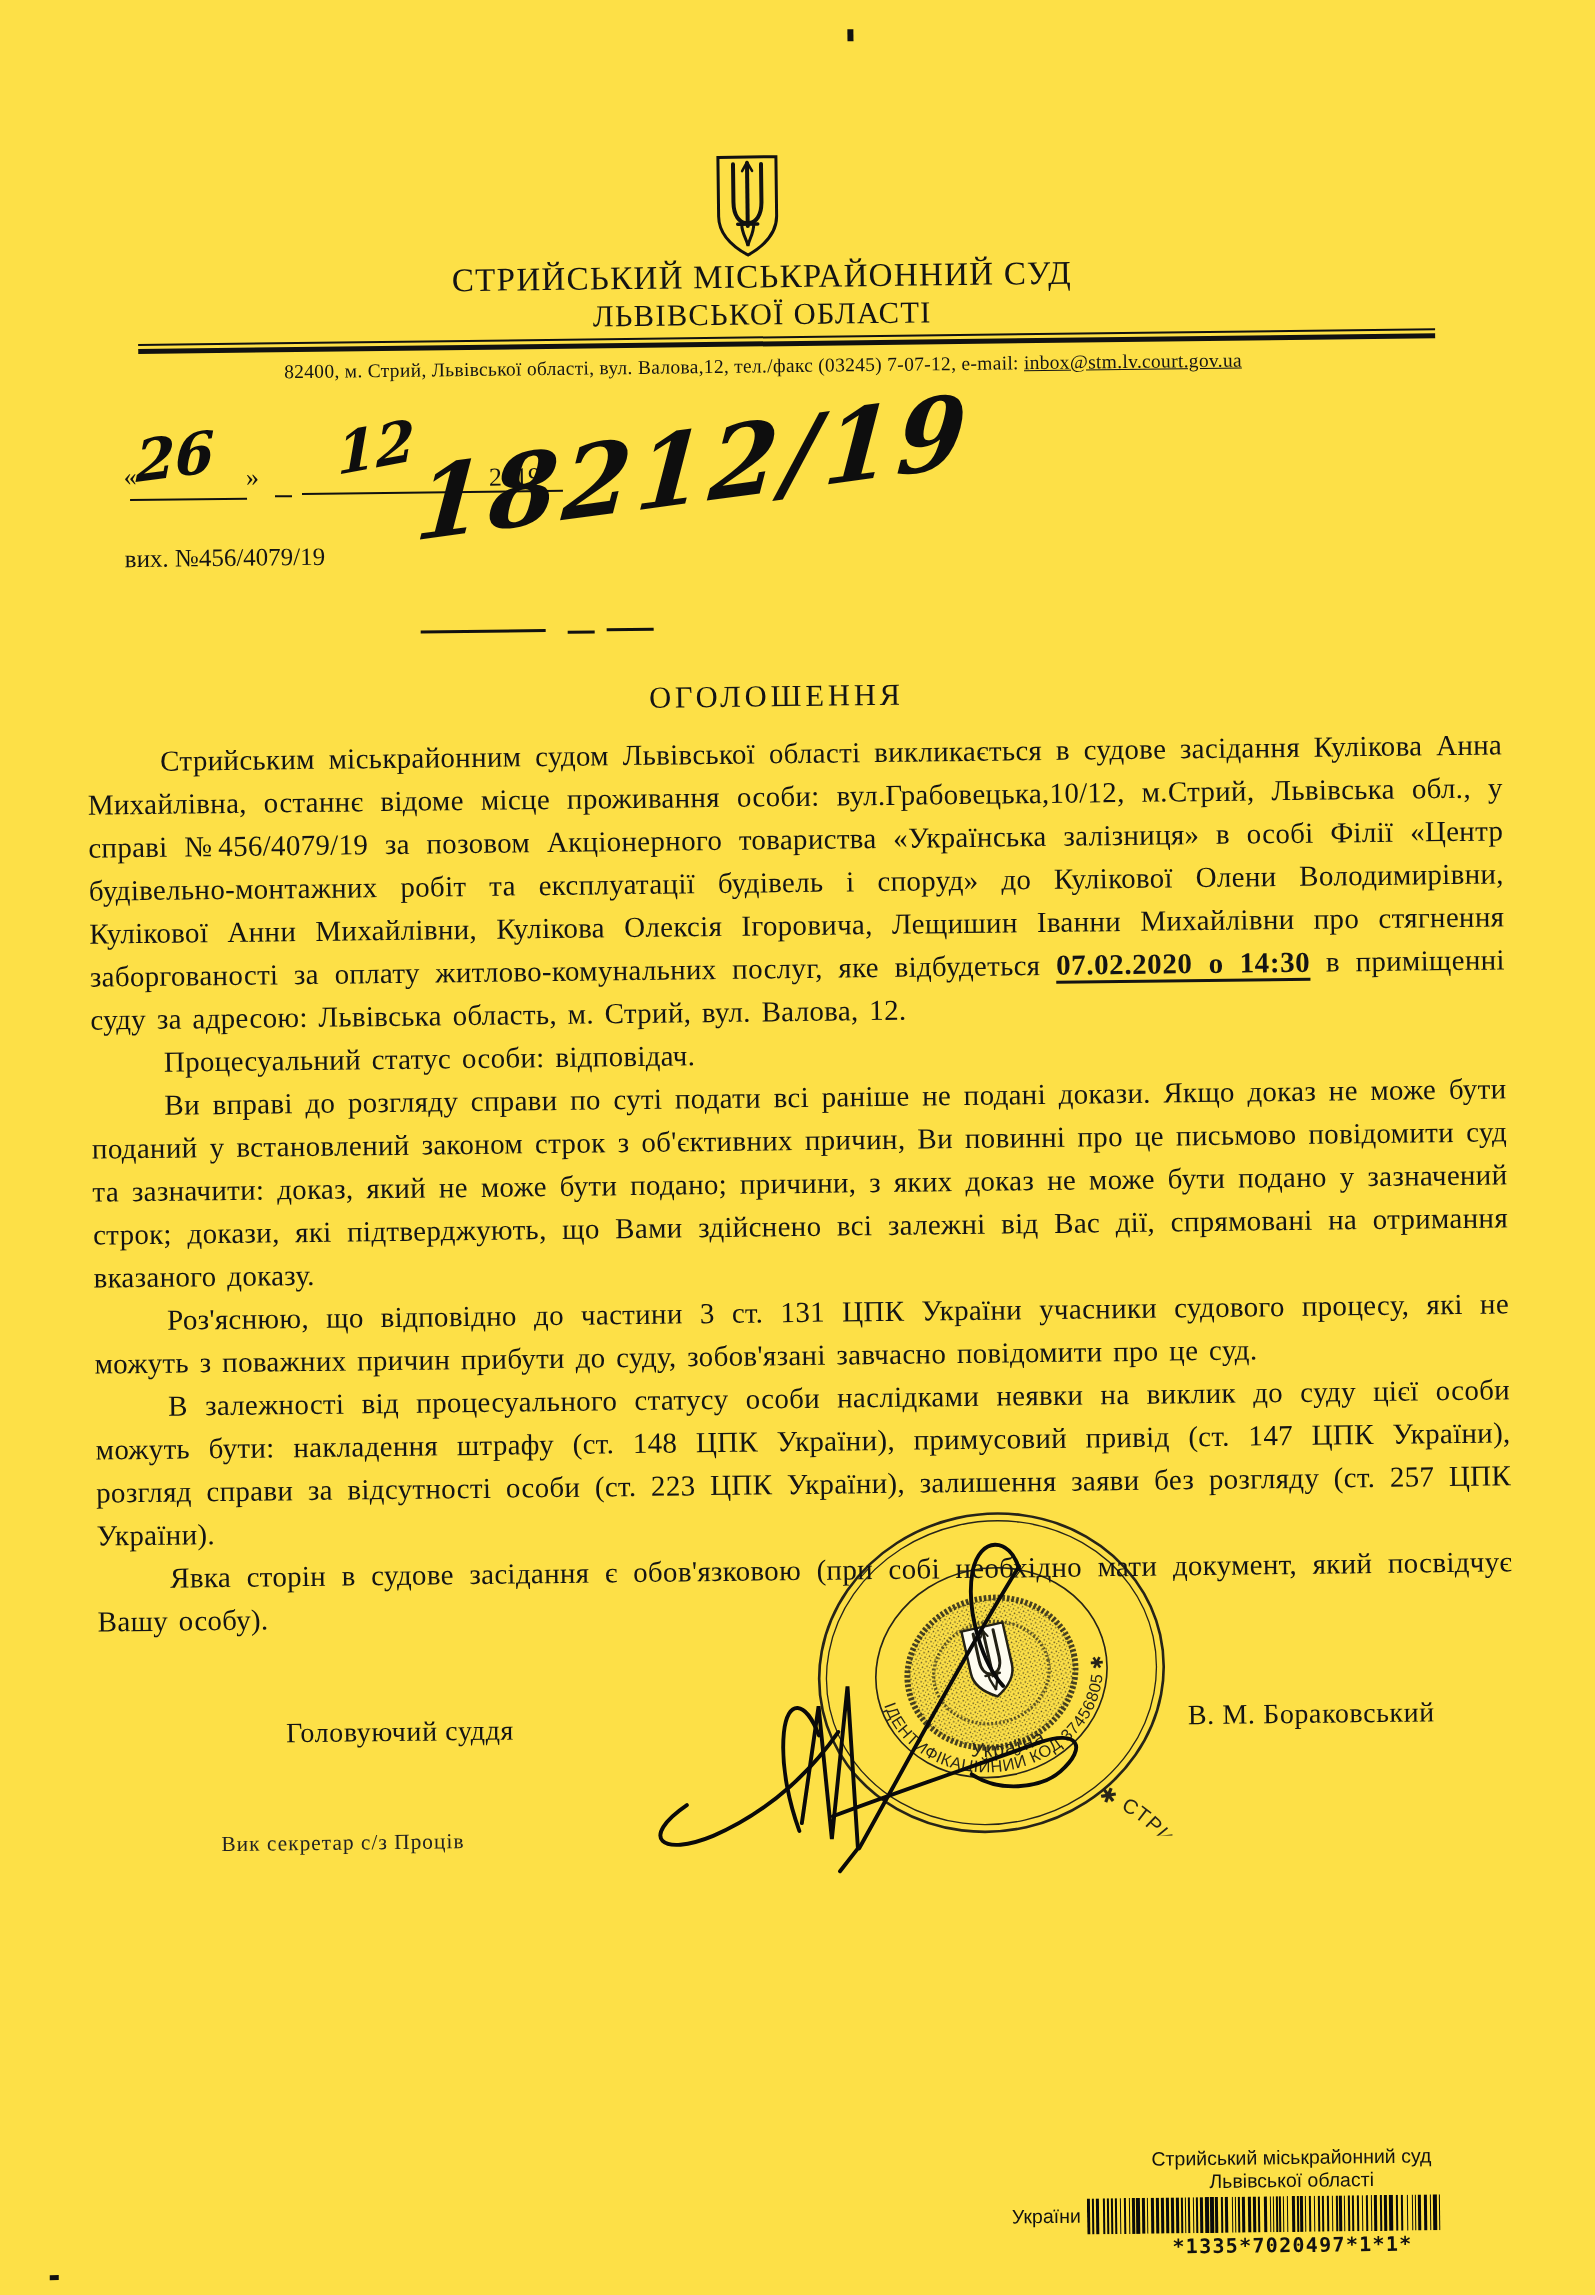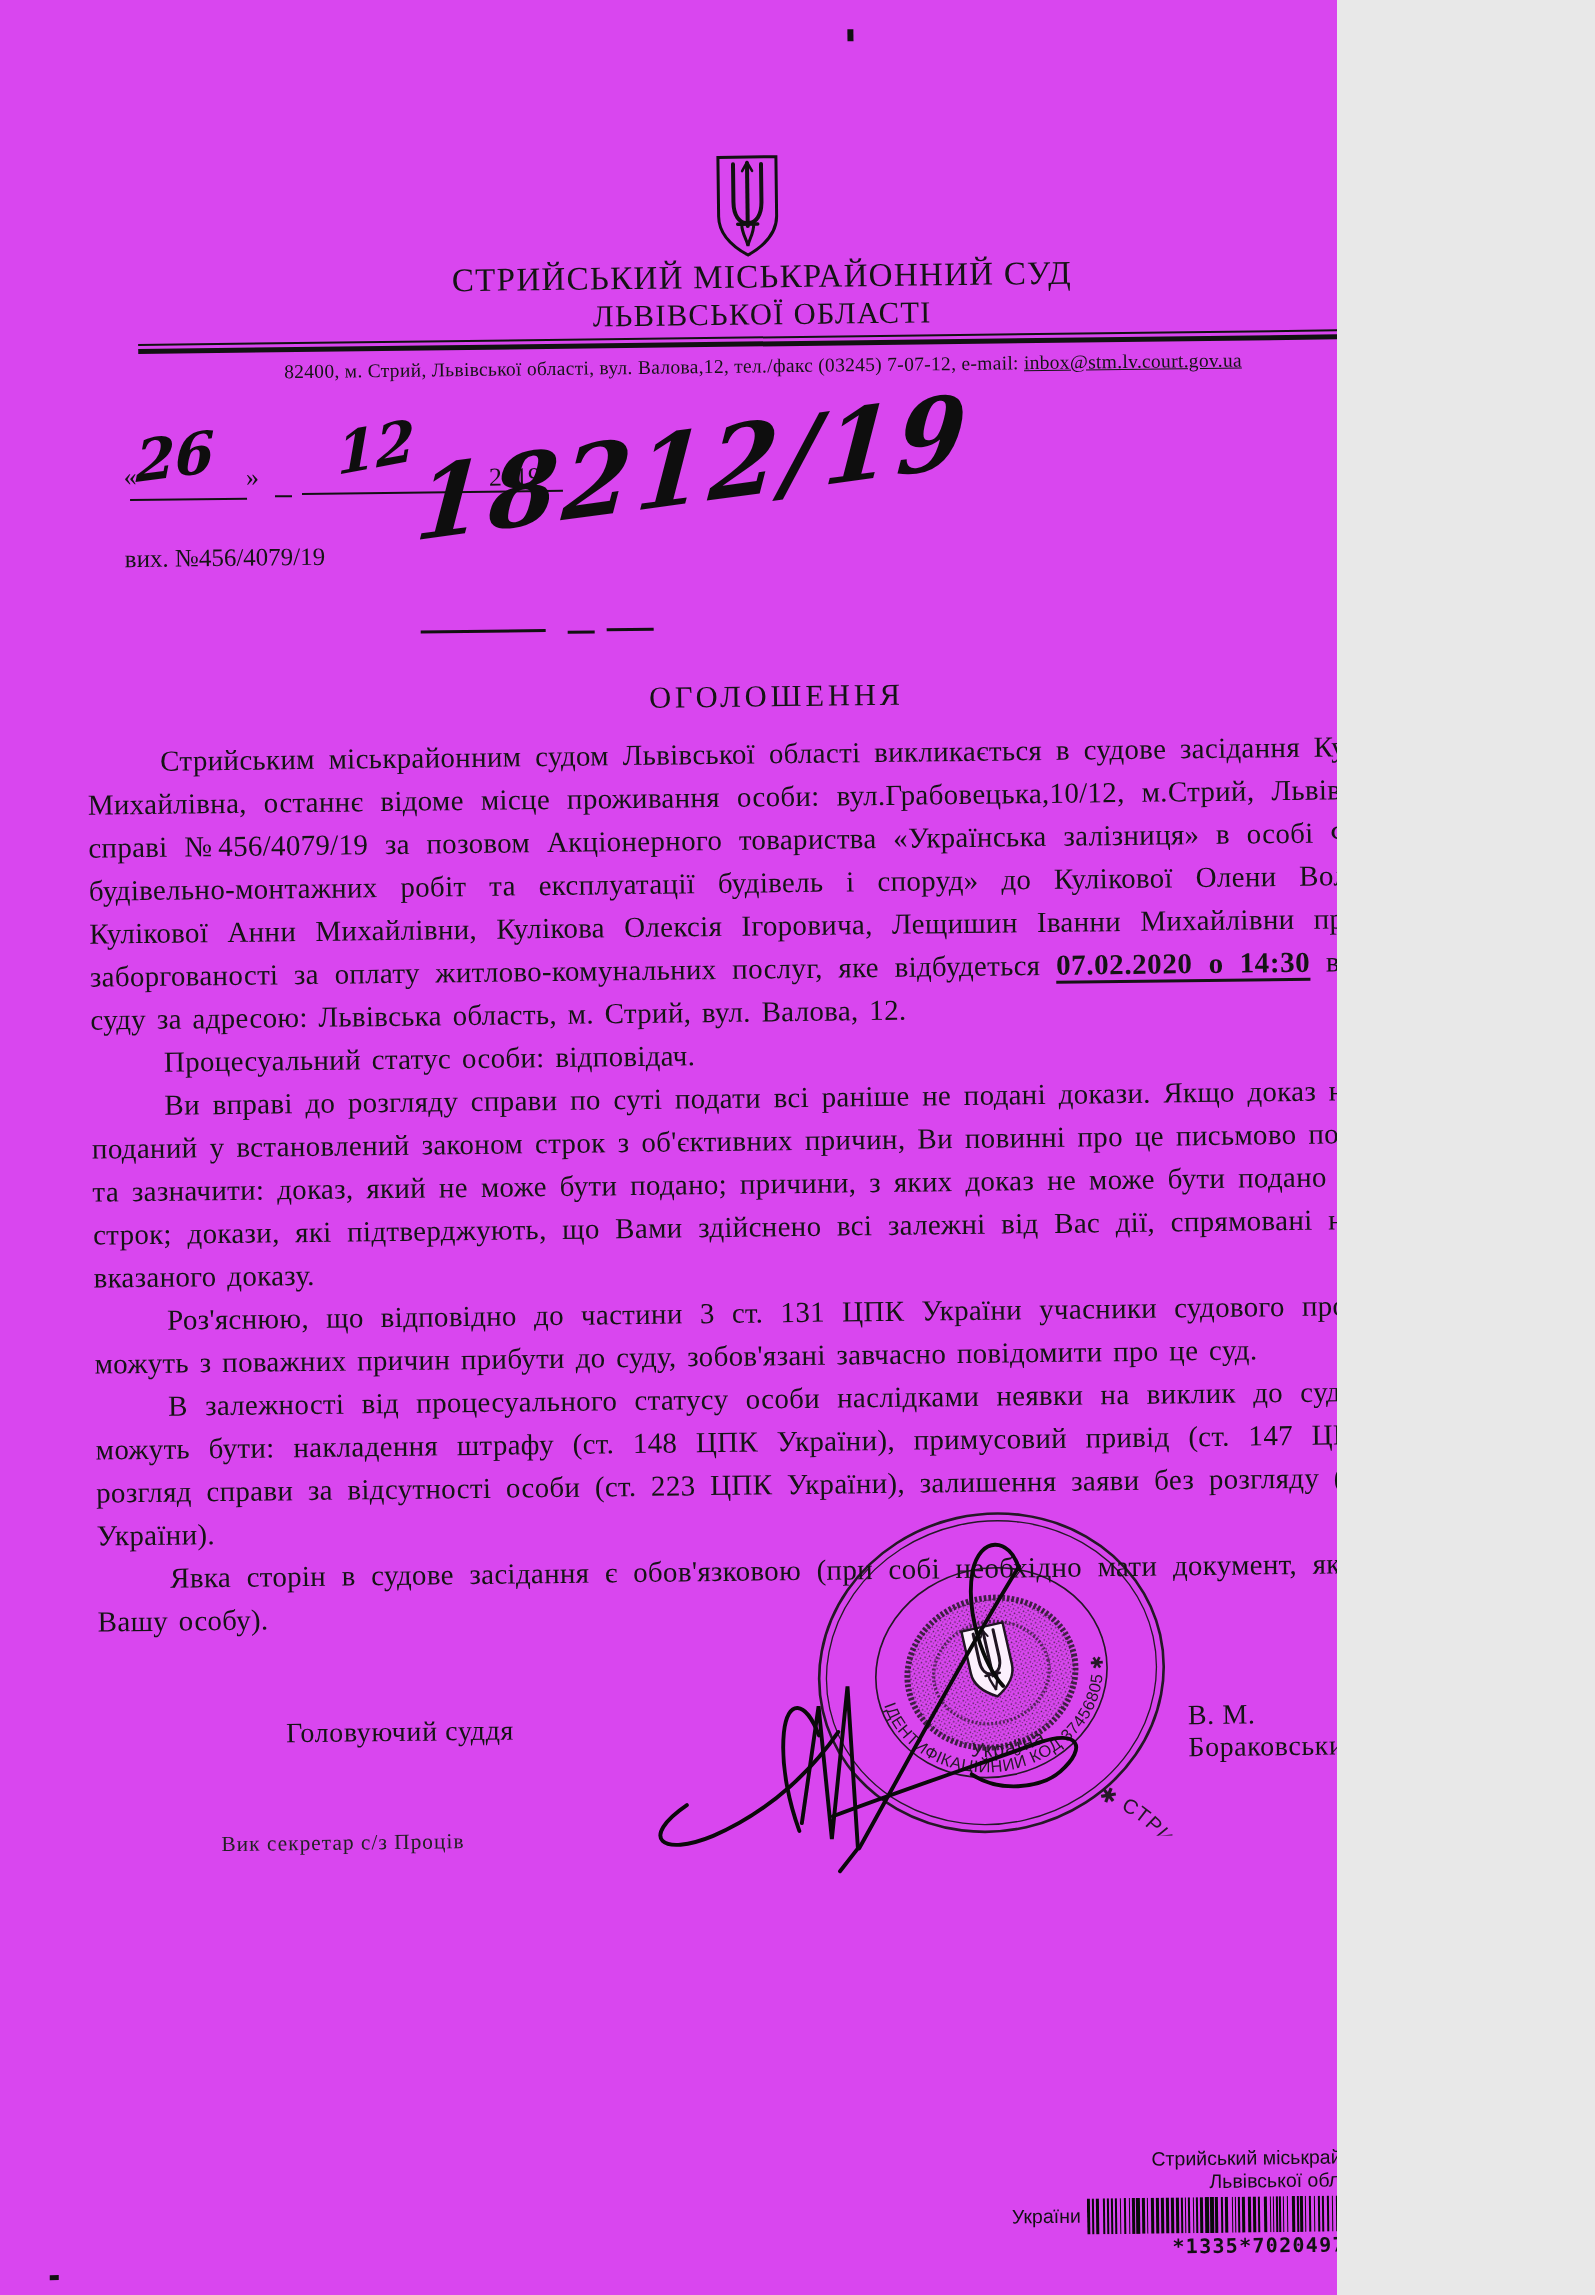"СТРИЙСЬКИЙ МІСЬКРАЙОННИЙ СУД" .page { background: #d946ef -> #fde047; width: 1337px -> 1595px }
